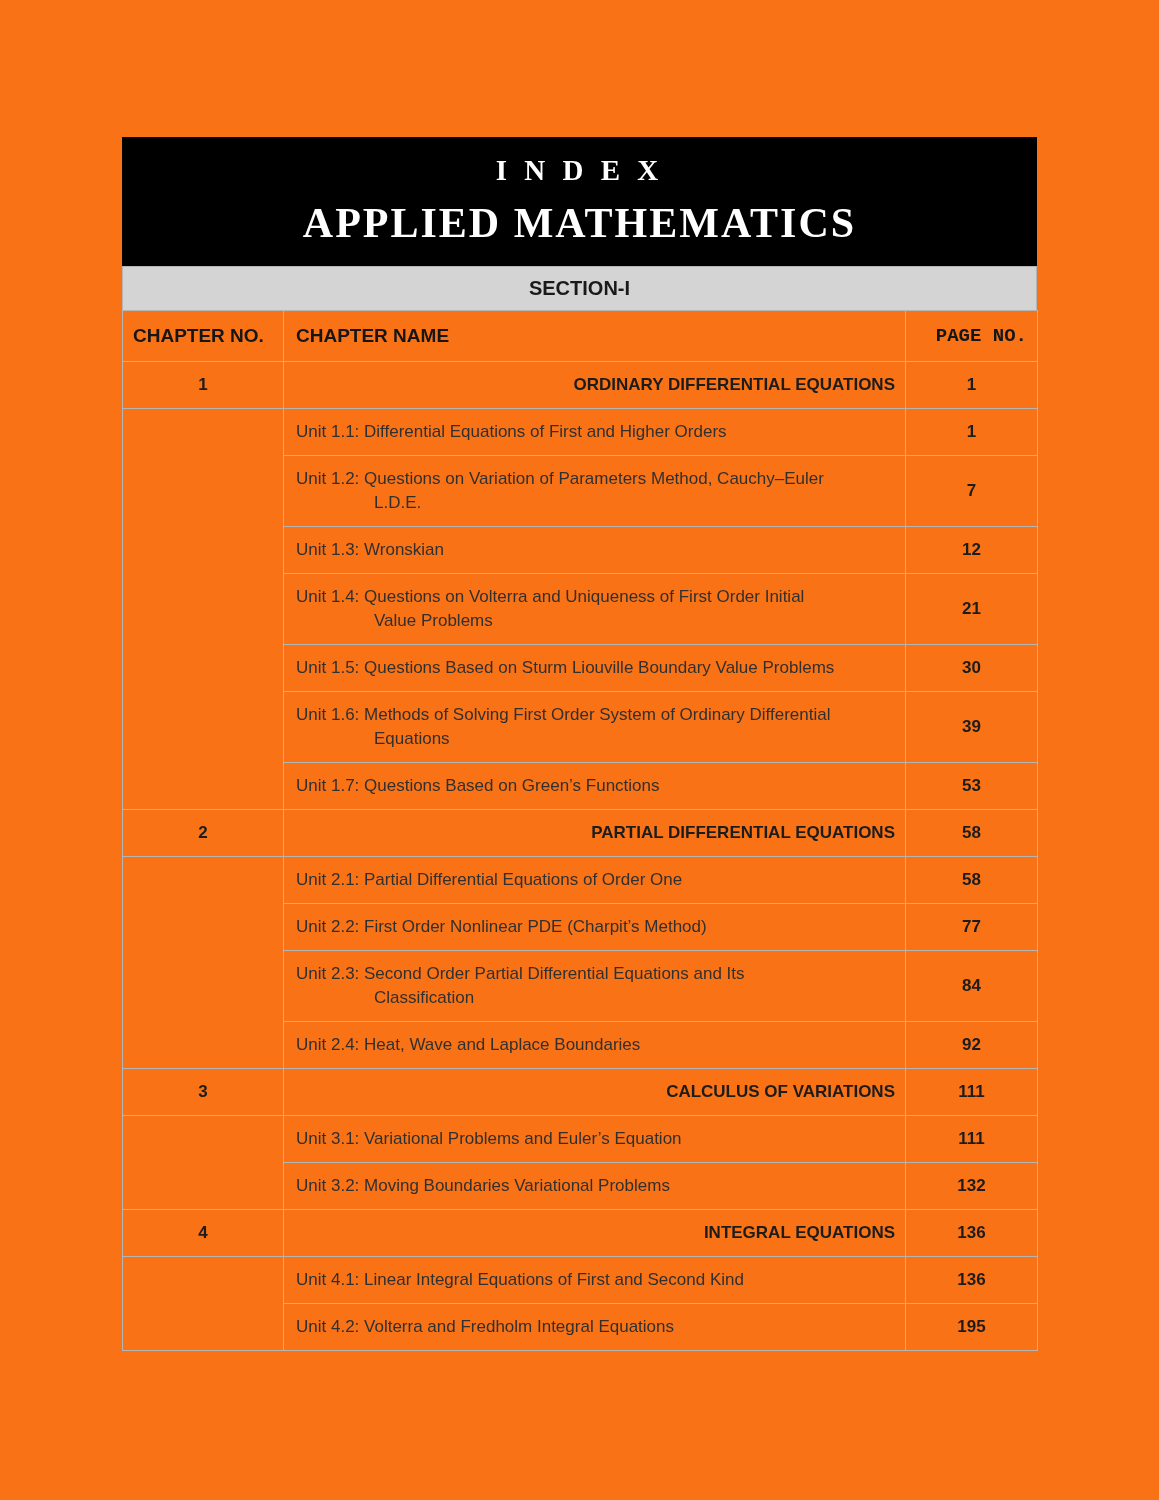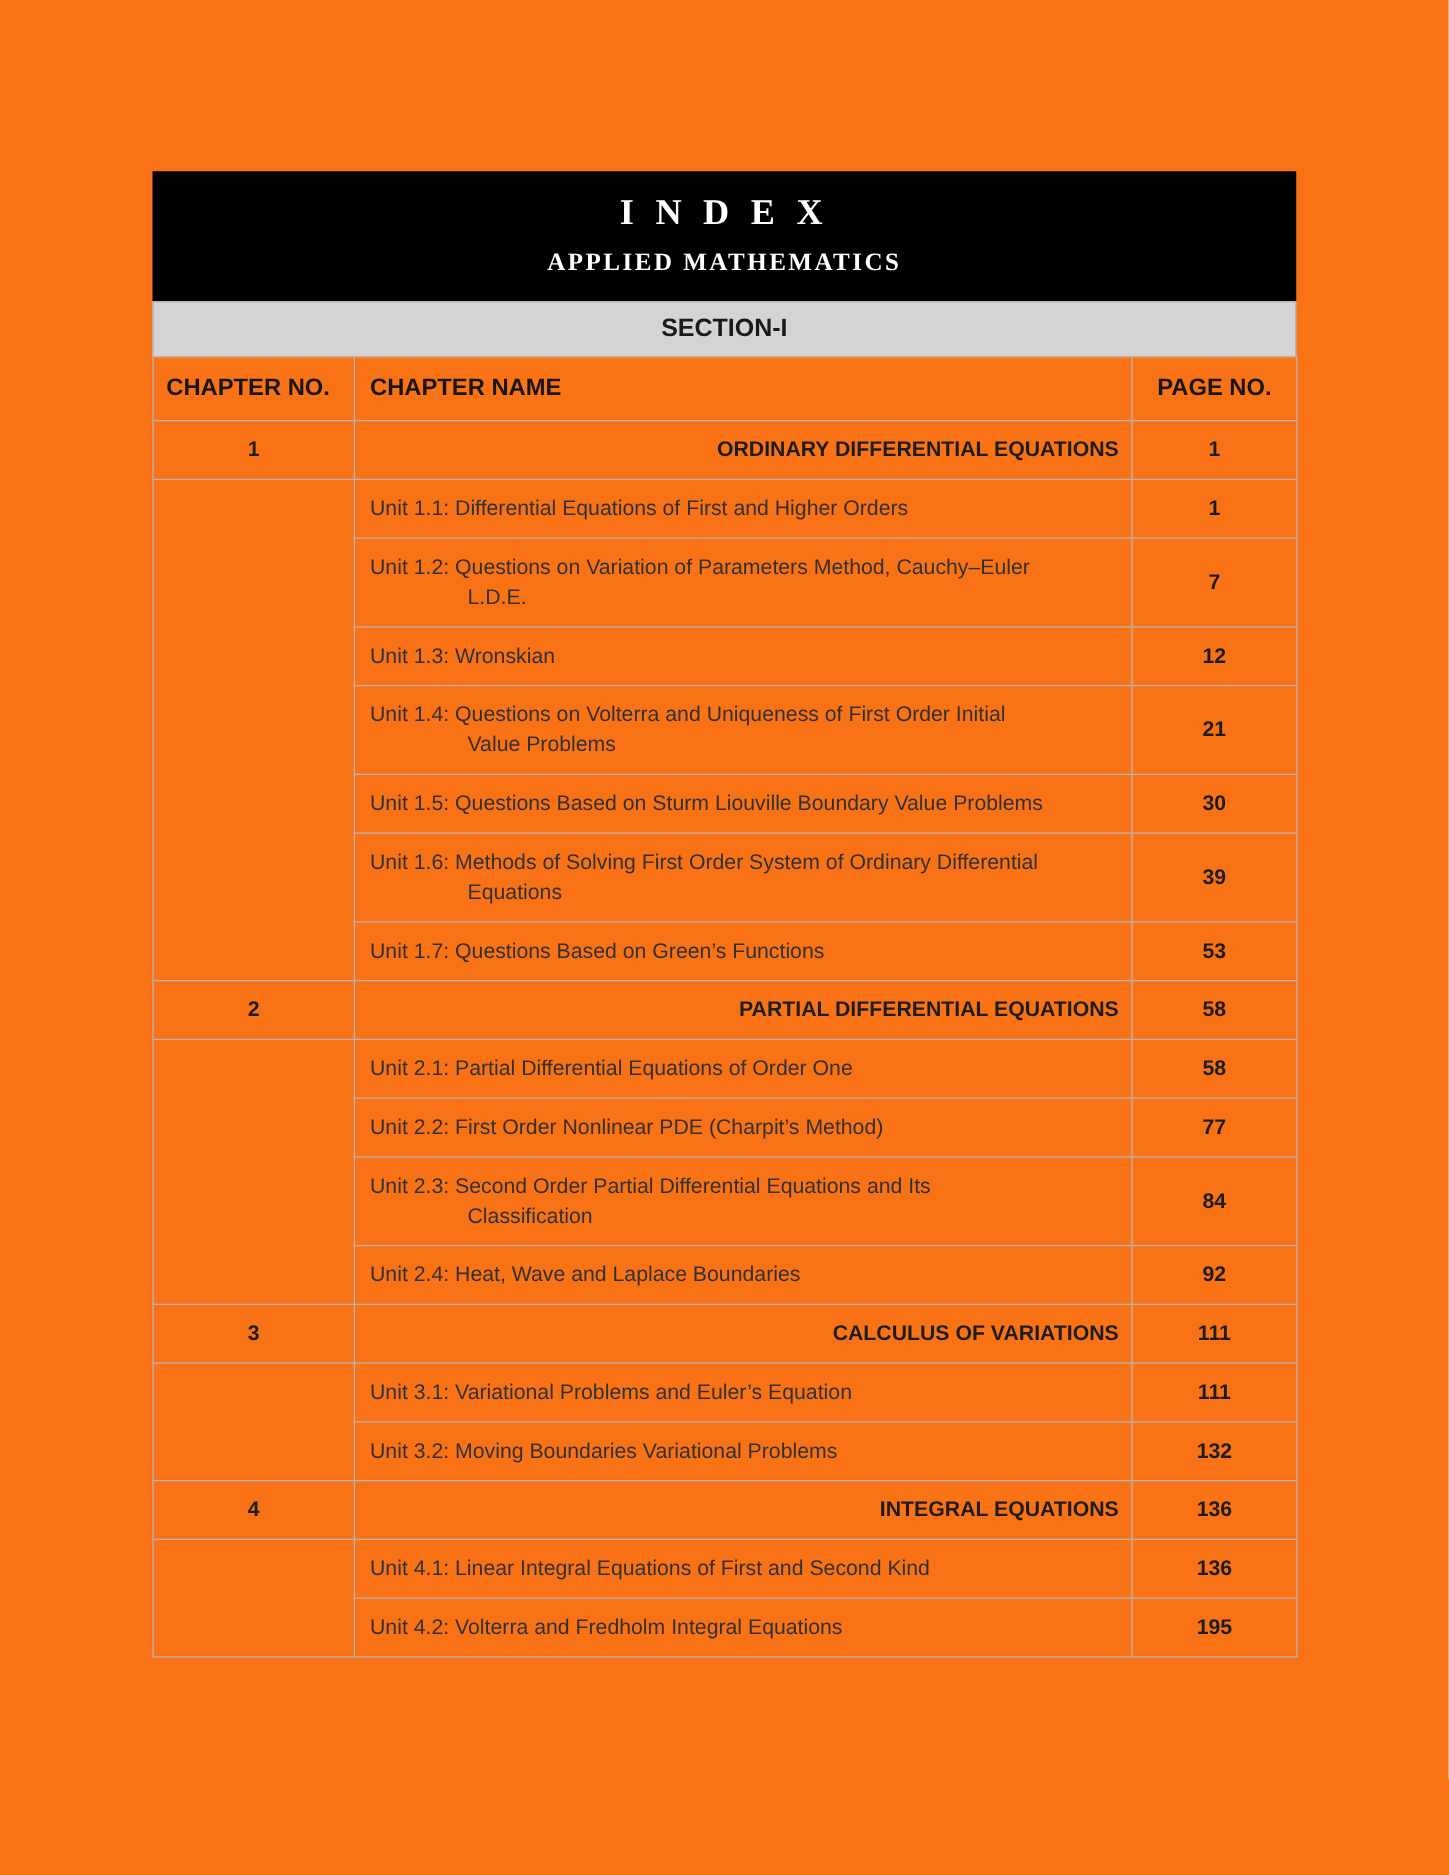"APPLIED MATHEMATICS" .index-subtitle { font-size: 20px -> 42px }
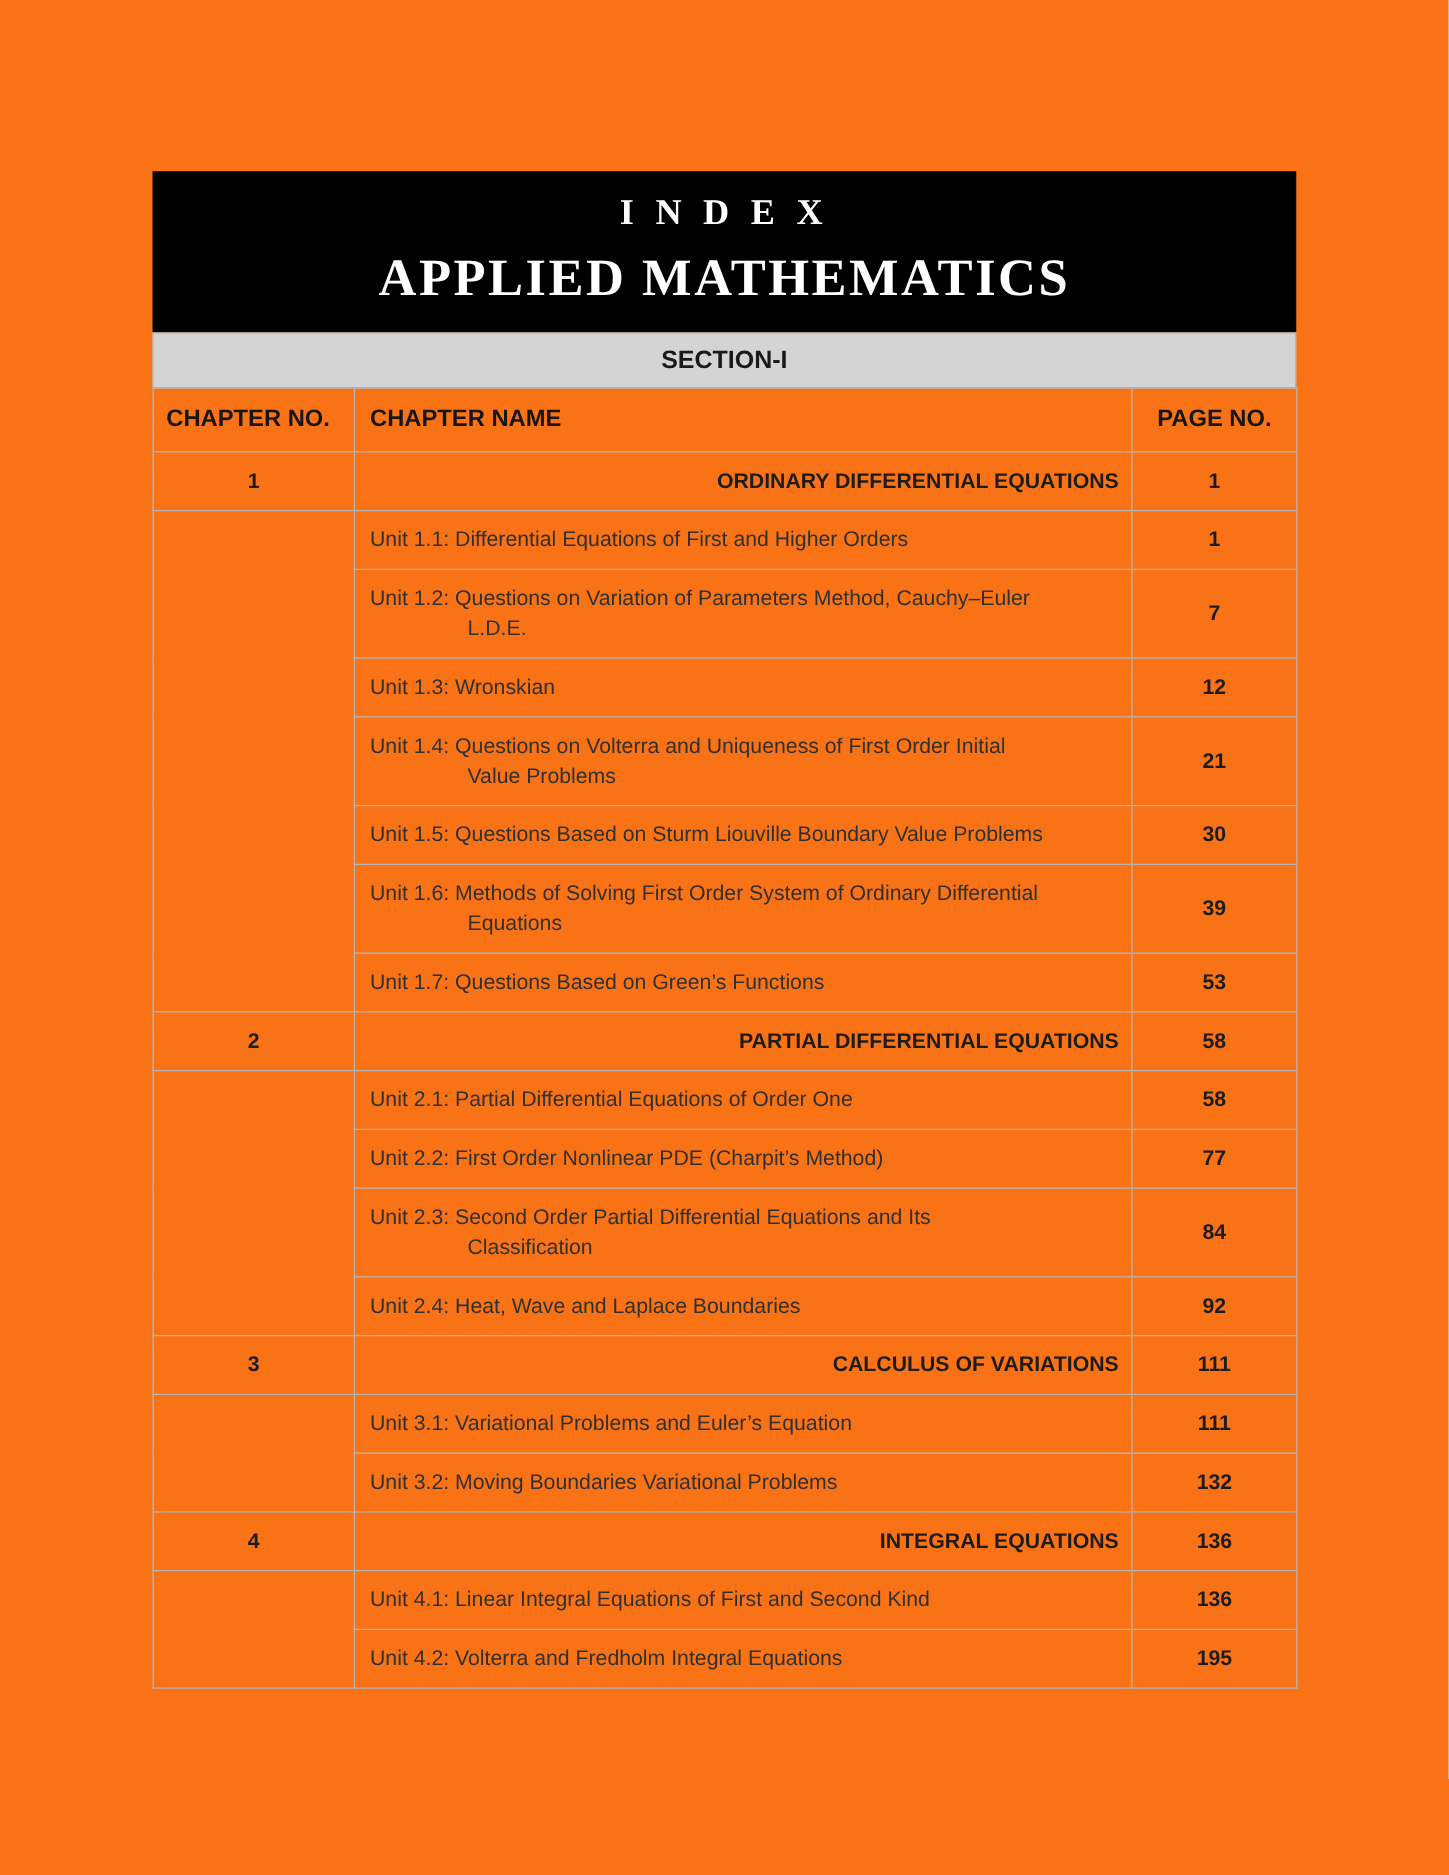"PAGE NO." th.col-page { font-family: none -> Liberation Mono, monospace; text-align: center -> right }
